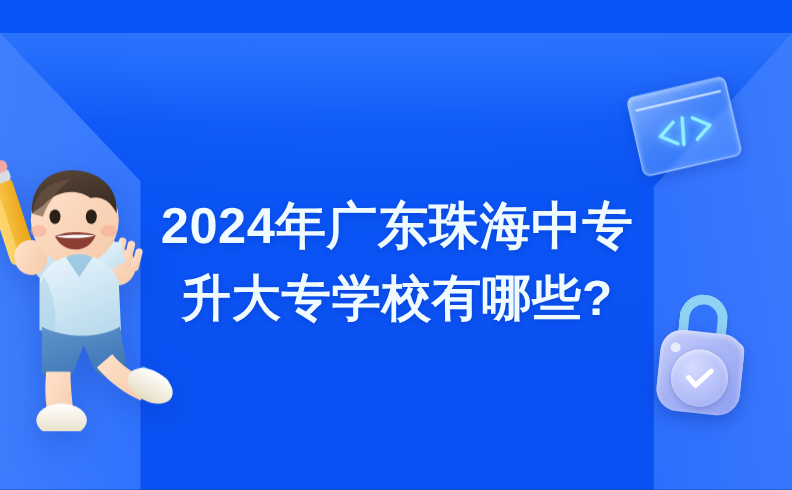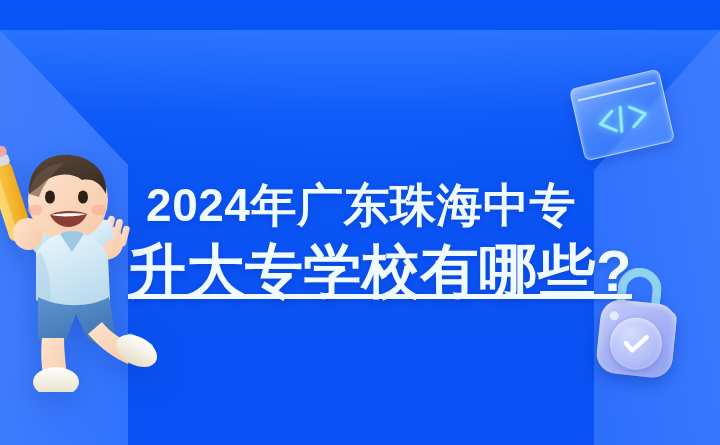"升大专学校有哪些?" .hl-line.l2 { font-size: 58px -> 45px; text-decoration: underline -> none }
